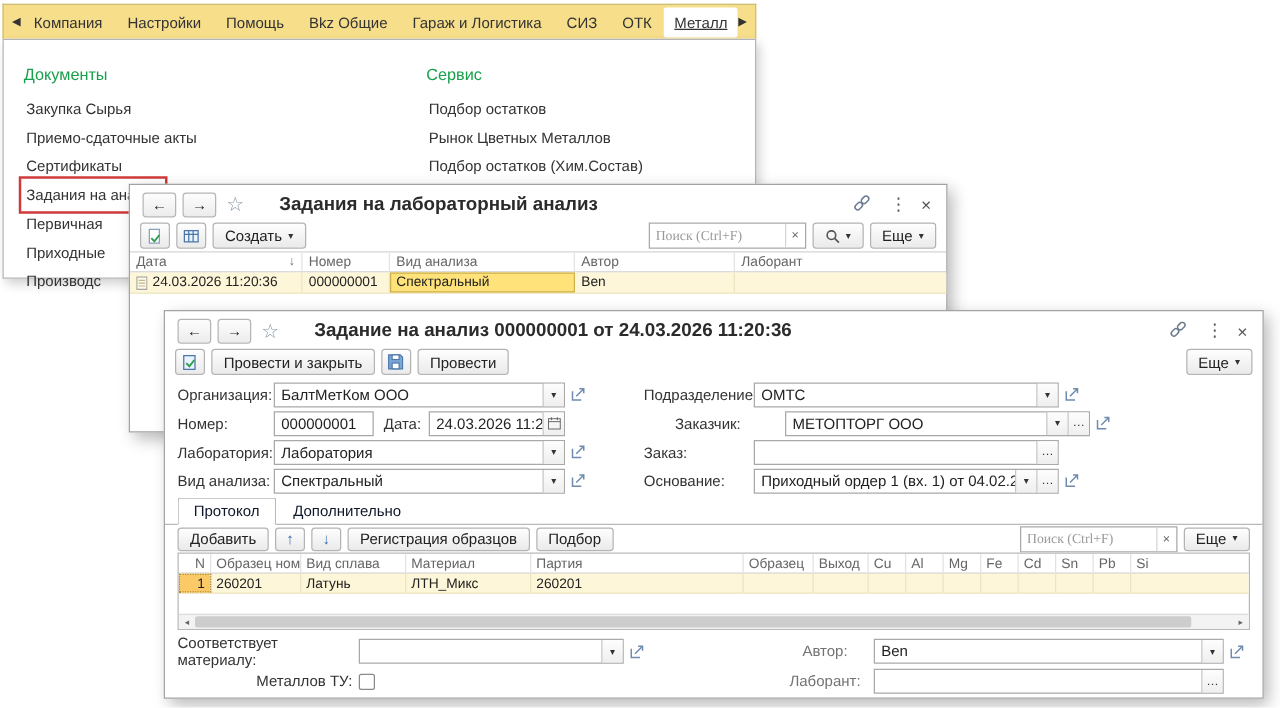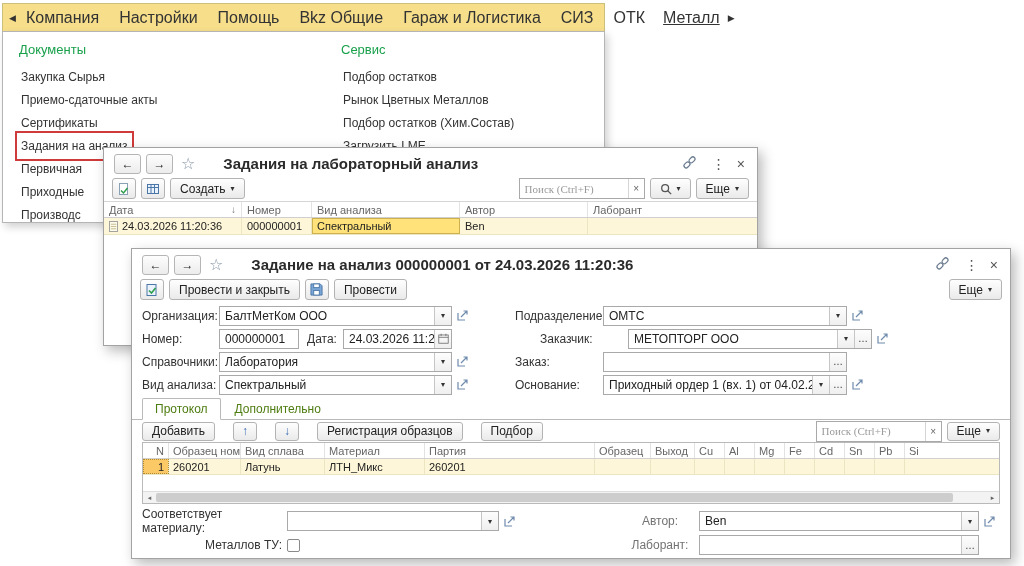"Компания" .mitem { font-size: 16px -> 12px }
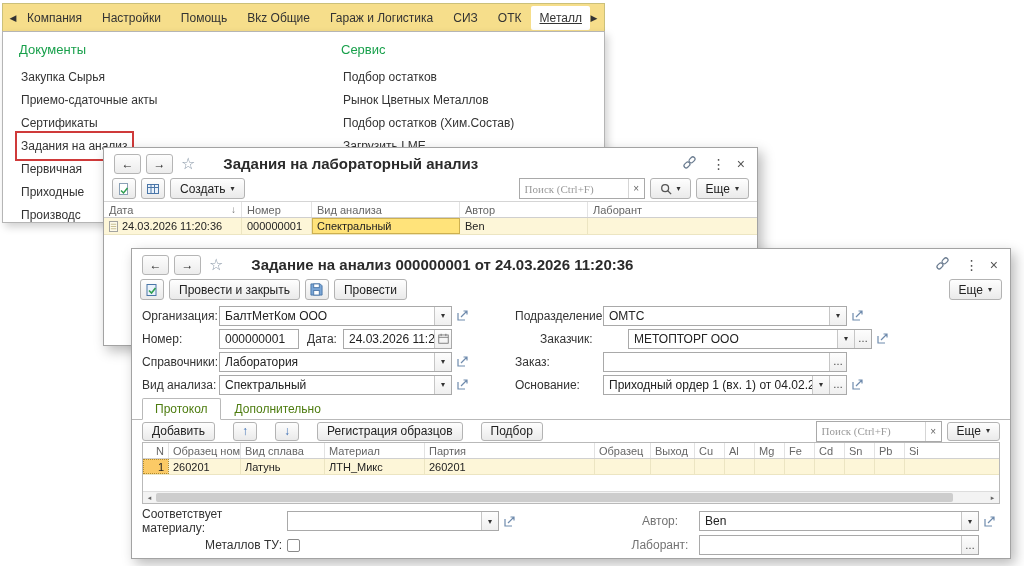"Документы" .mp-col { top: 10px -> 20px }
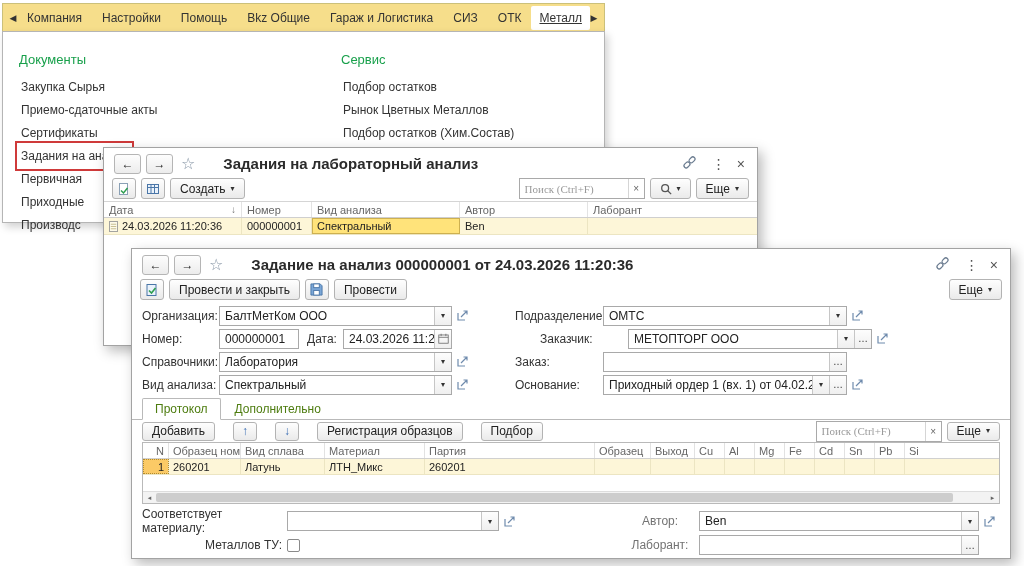"Справочники:" span.flabel { text: Справочники -> Лаборатория }
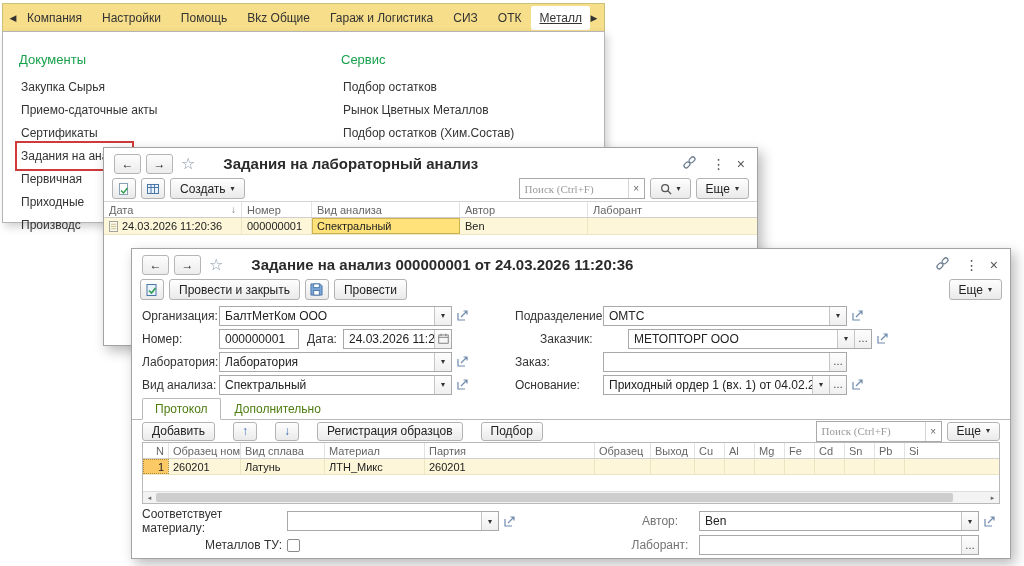"Протокол" .tab { color: #4d7c0f -> #0f172a }
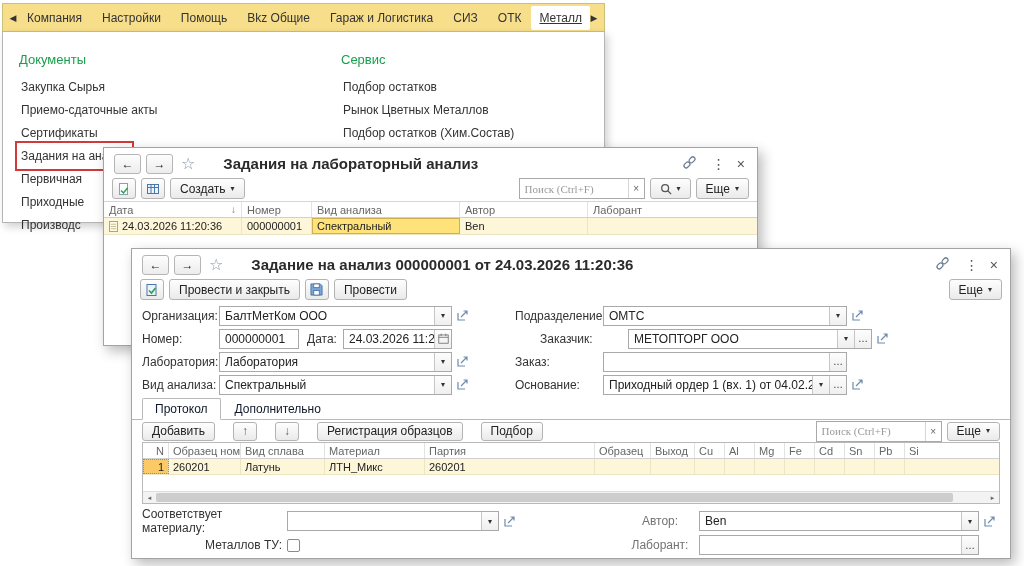"Добавить" .grid-toolbar { gap: 18px -> 5px }
